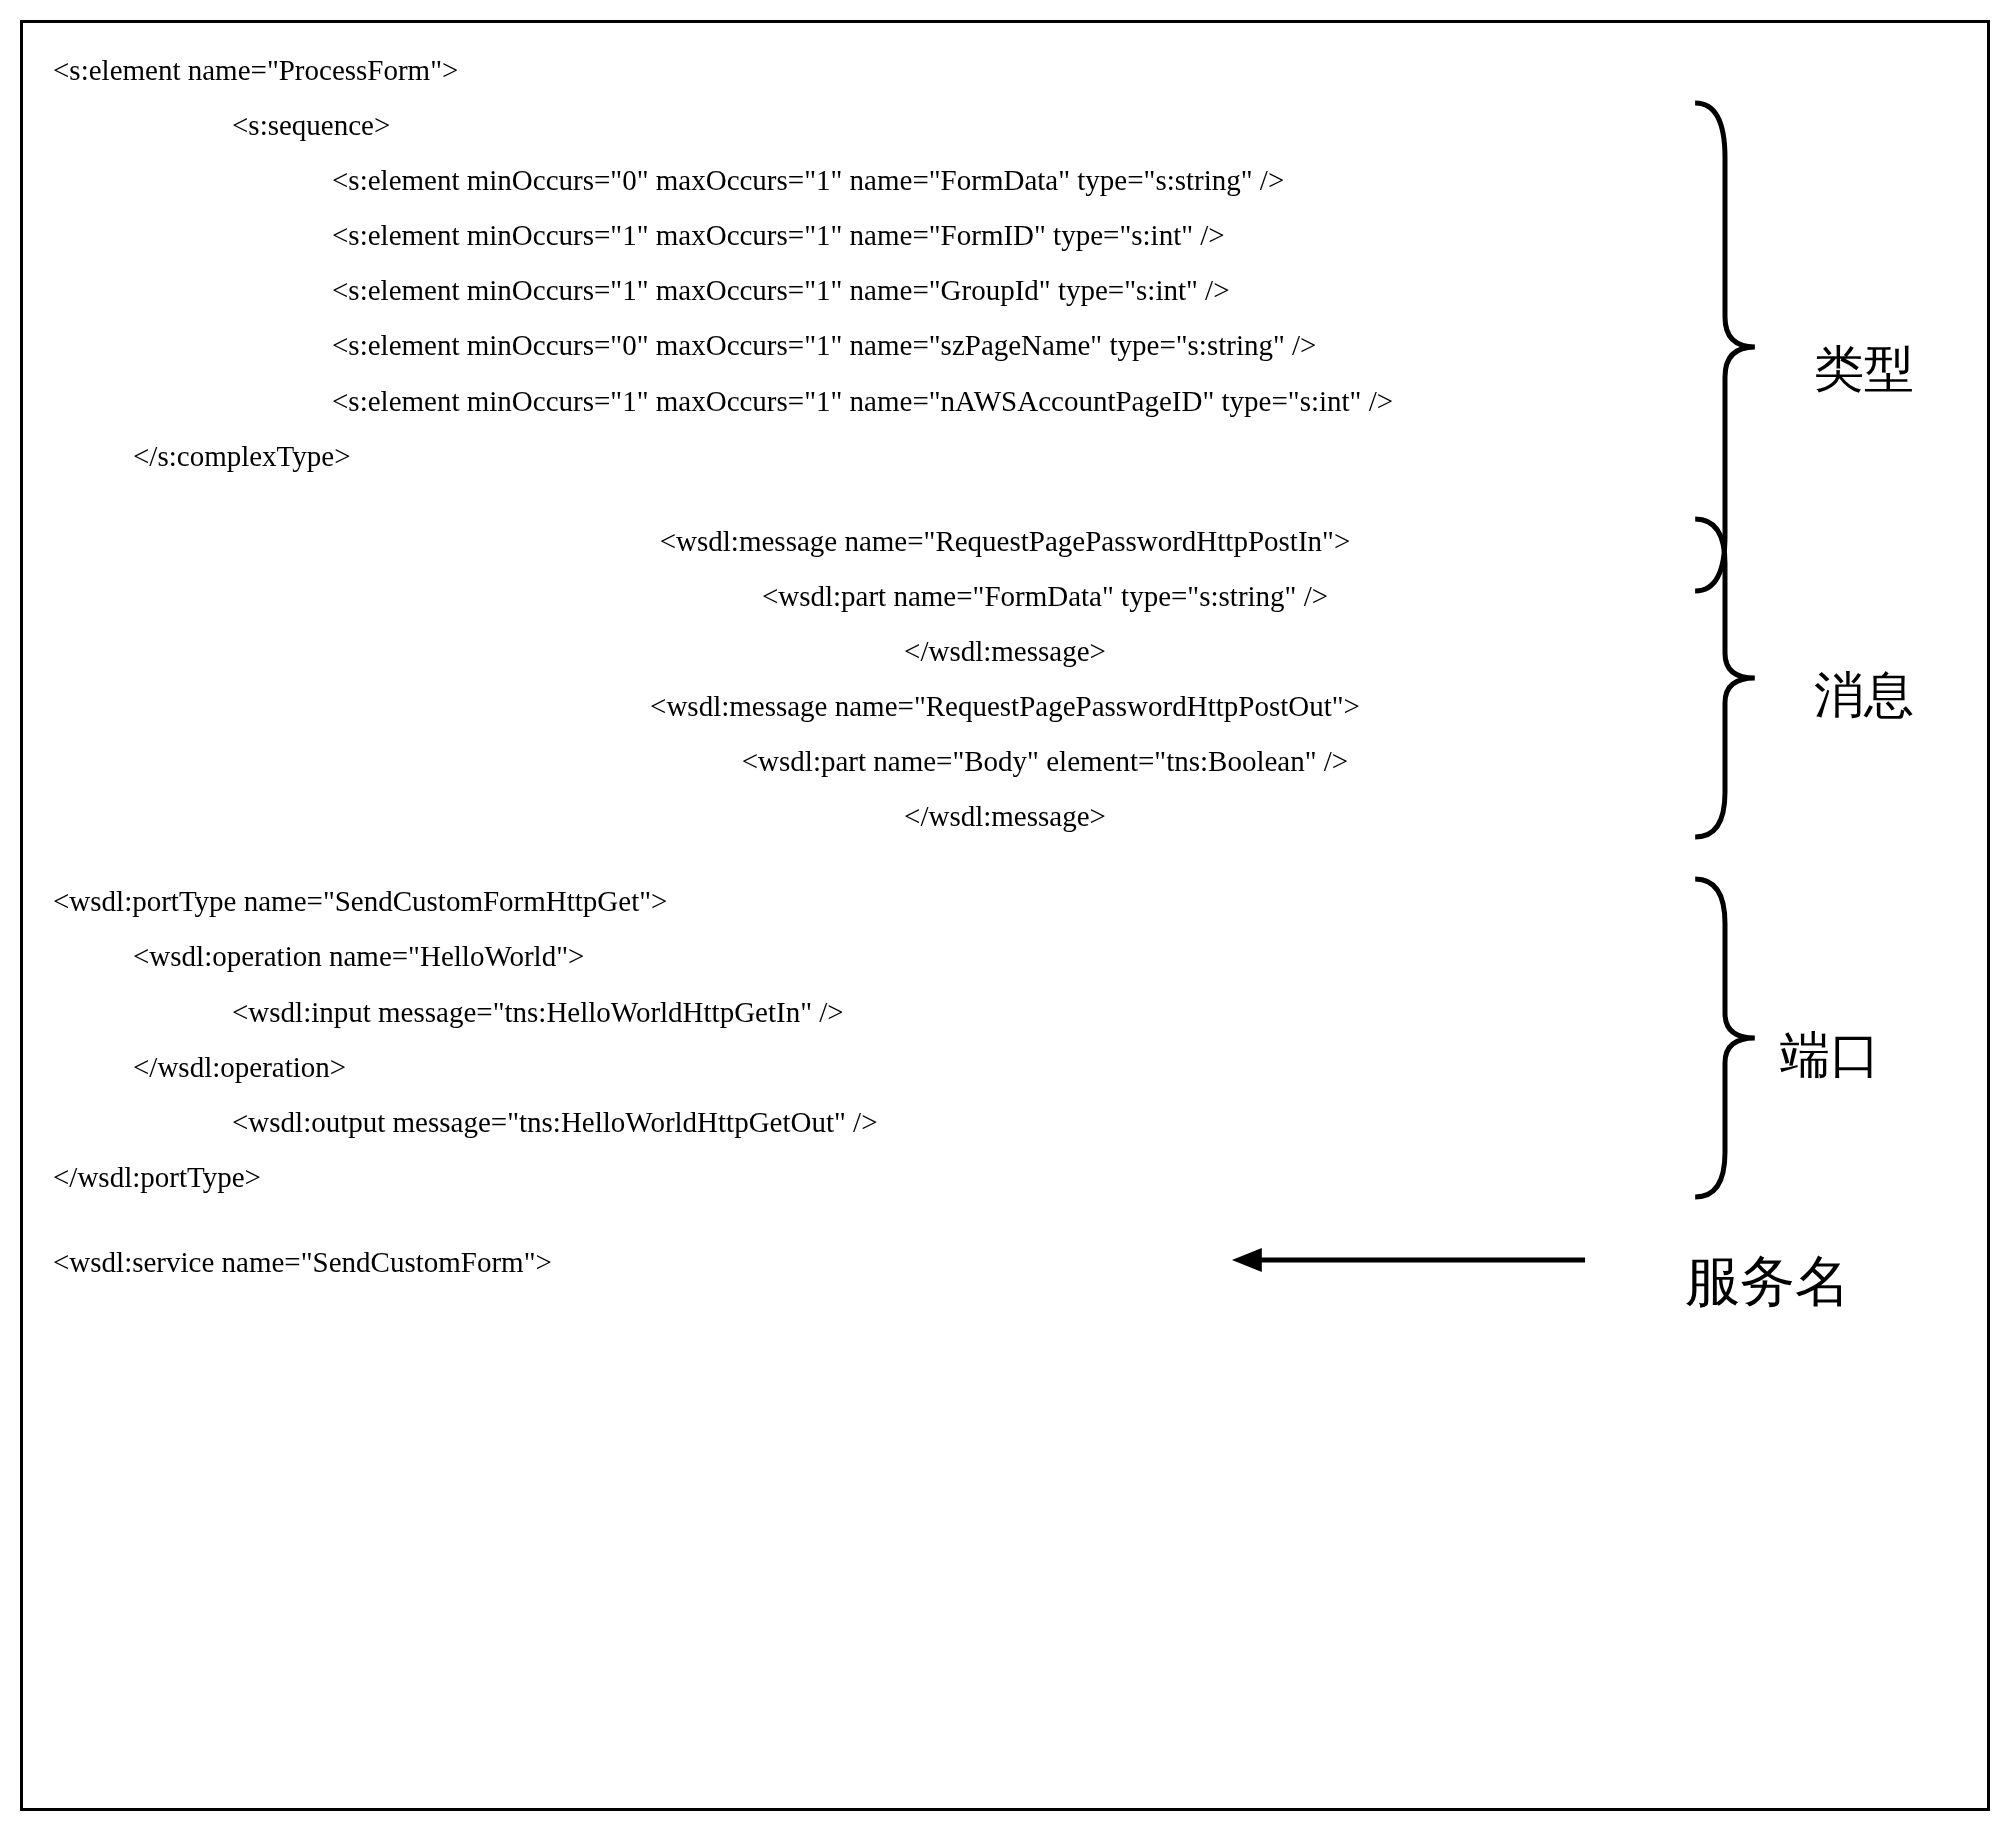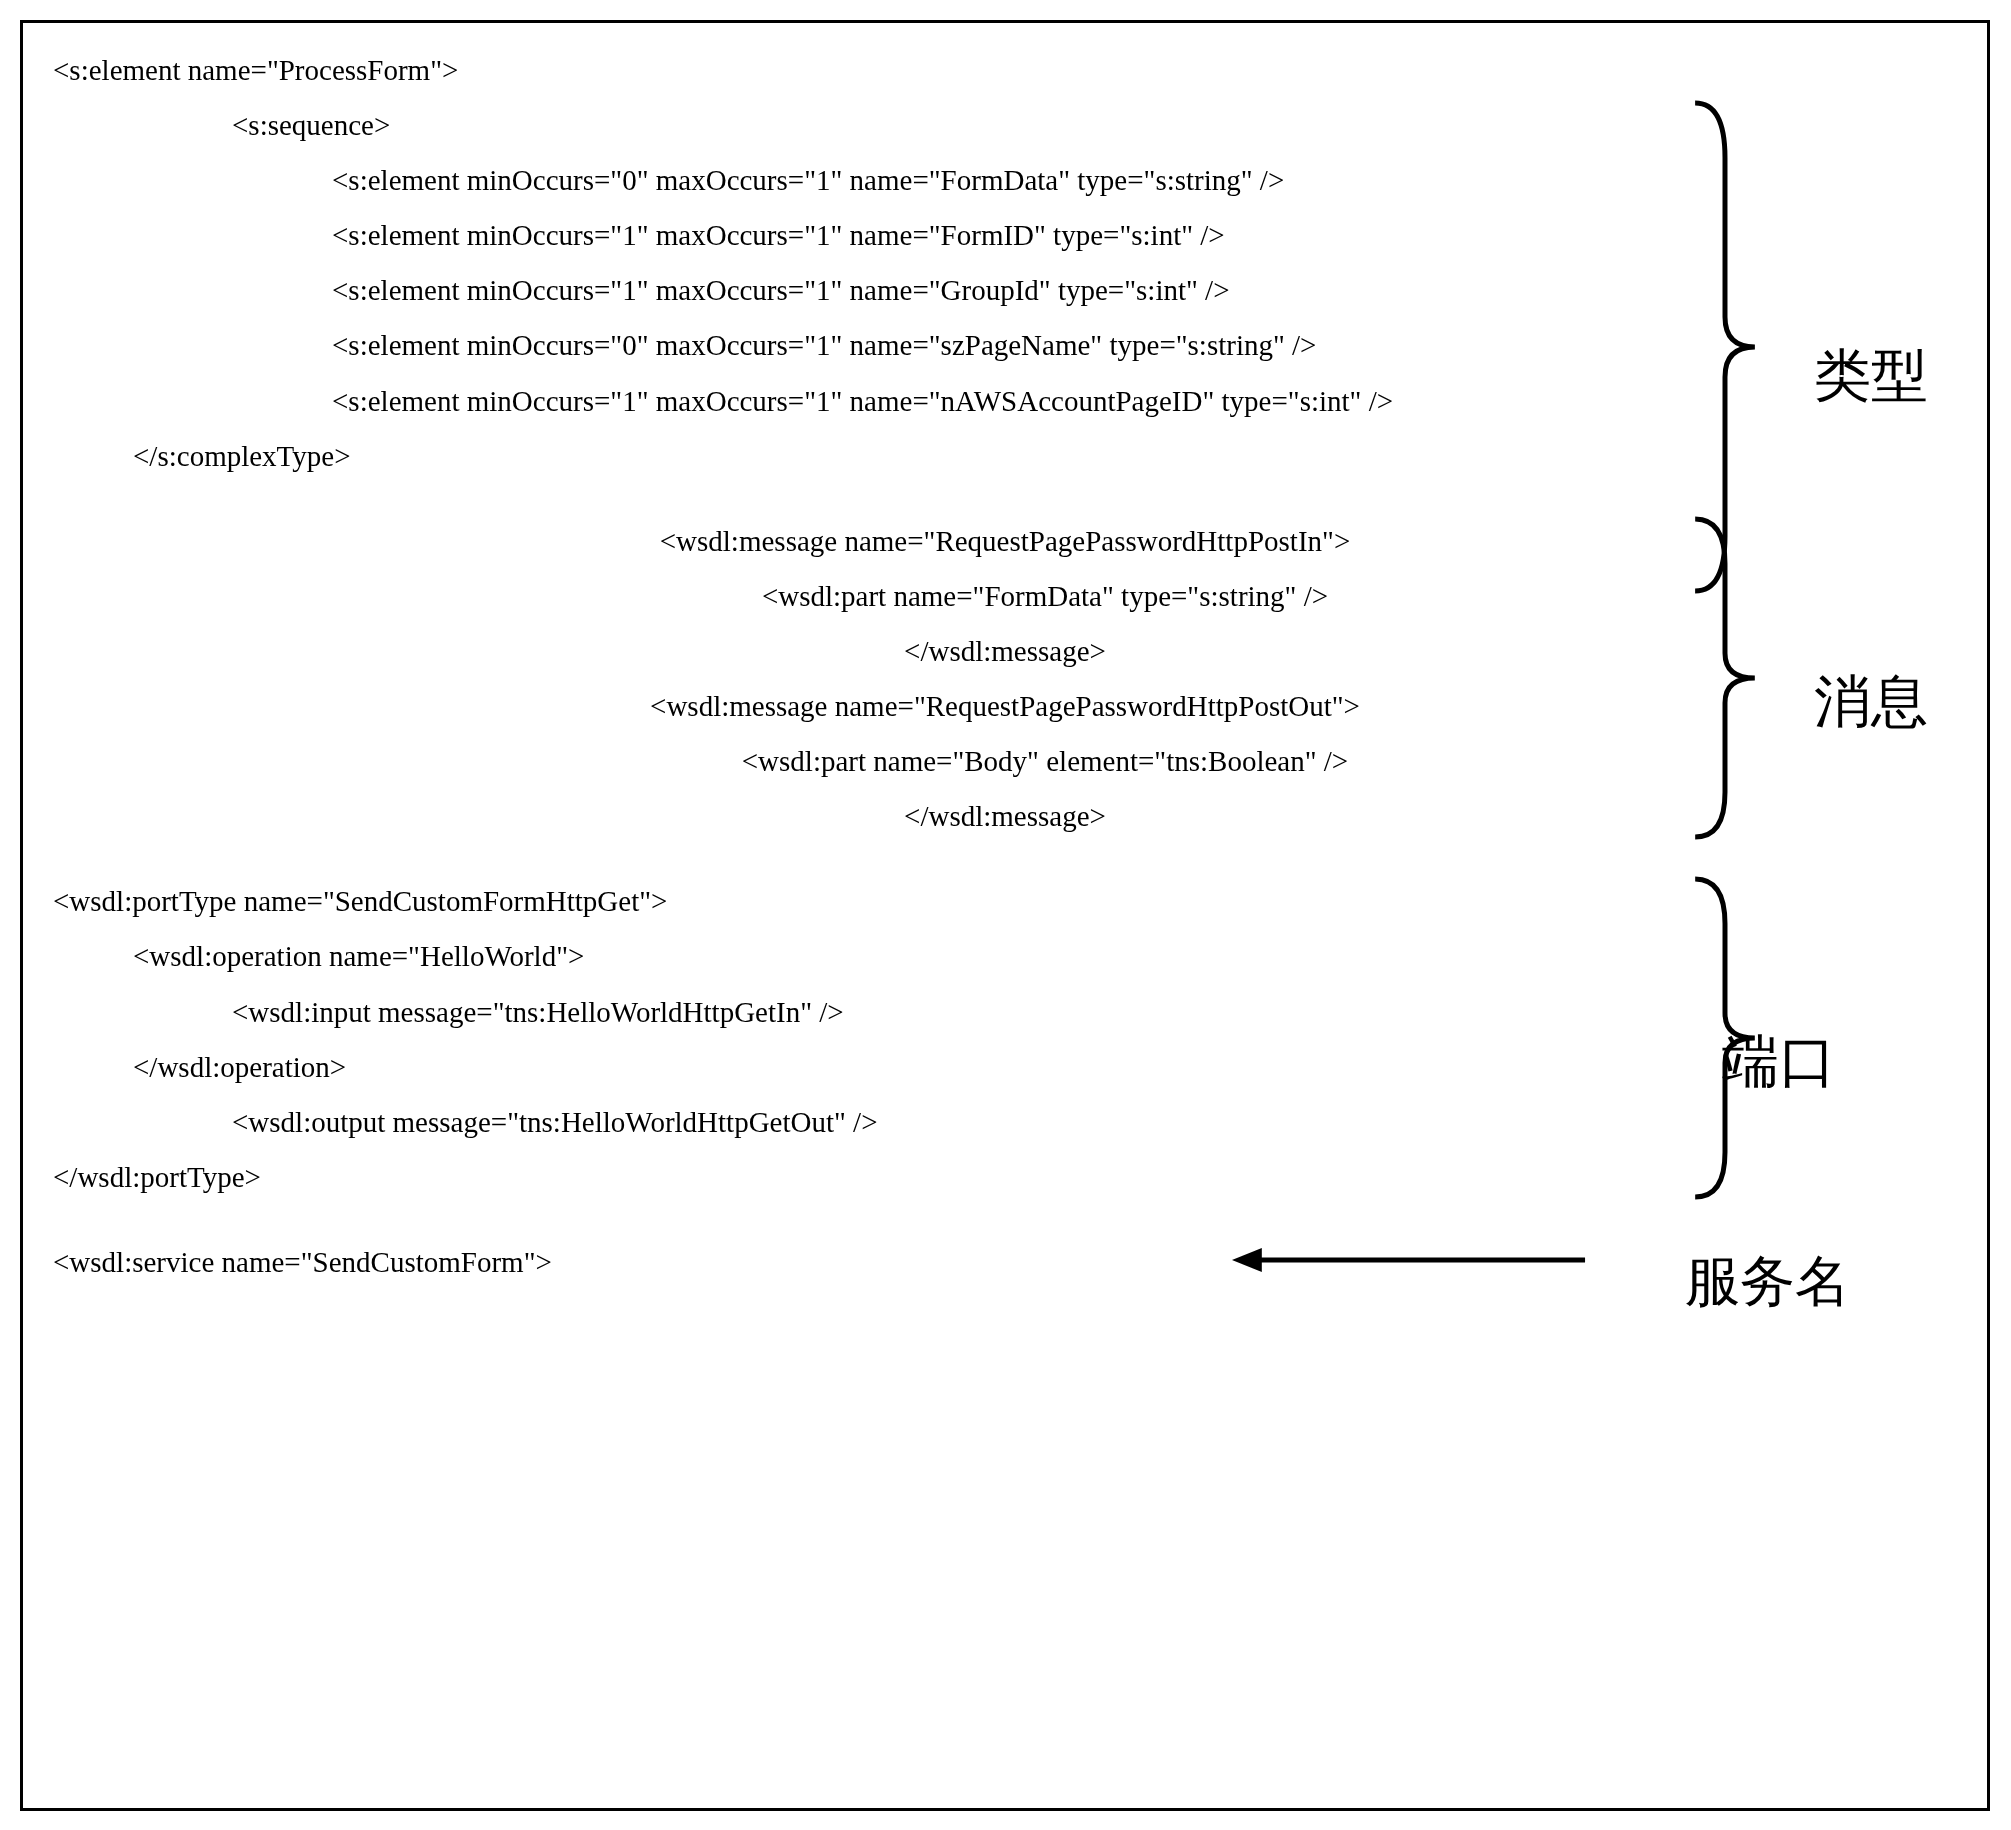"类型" .bracket-label { font-size: 57px -> 50px }
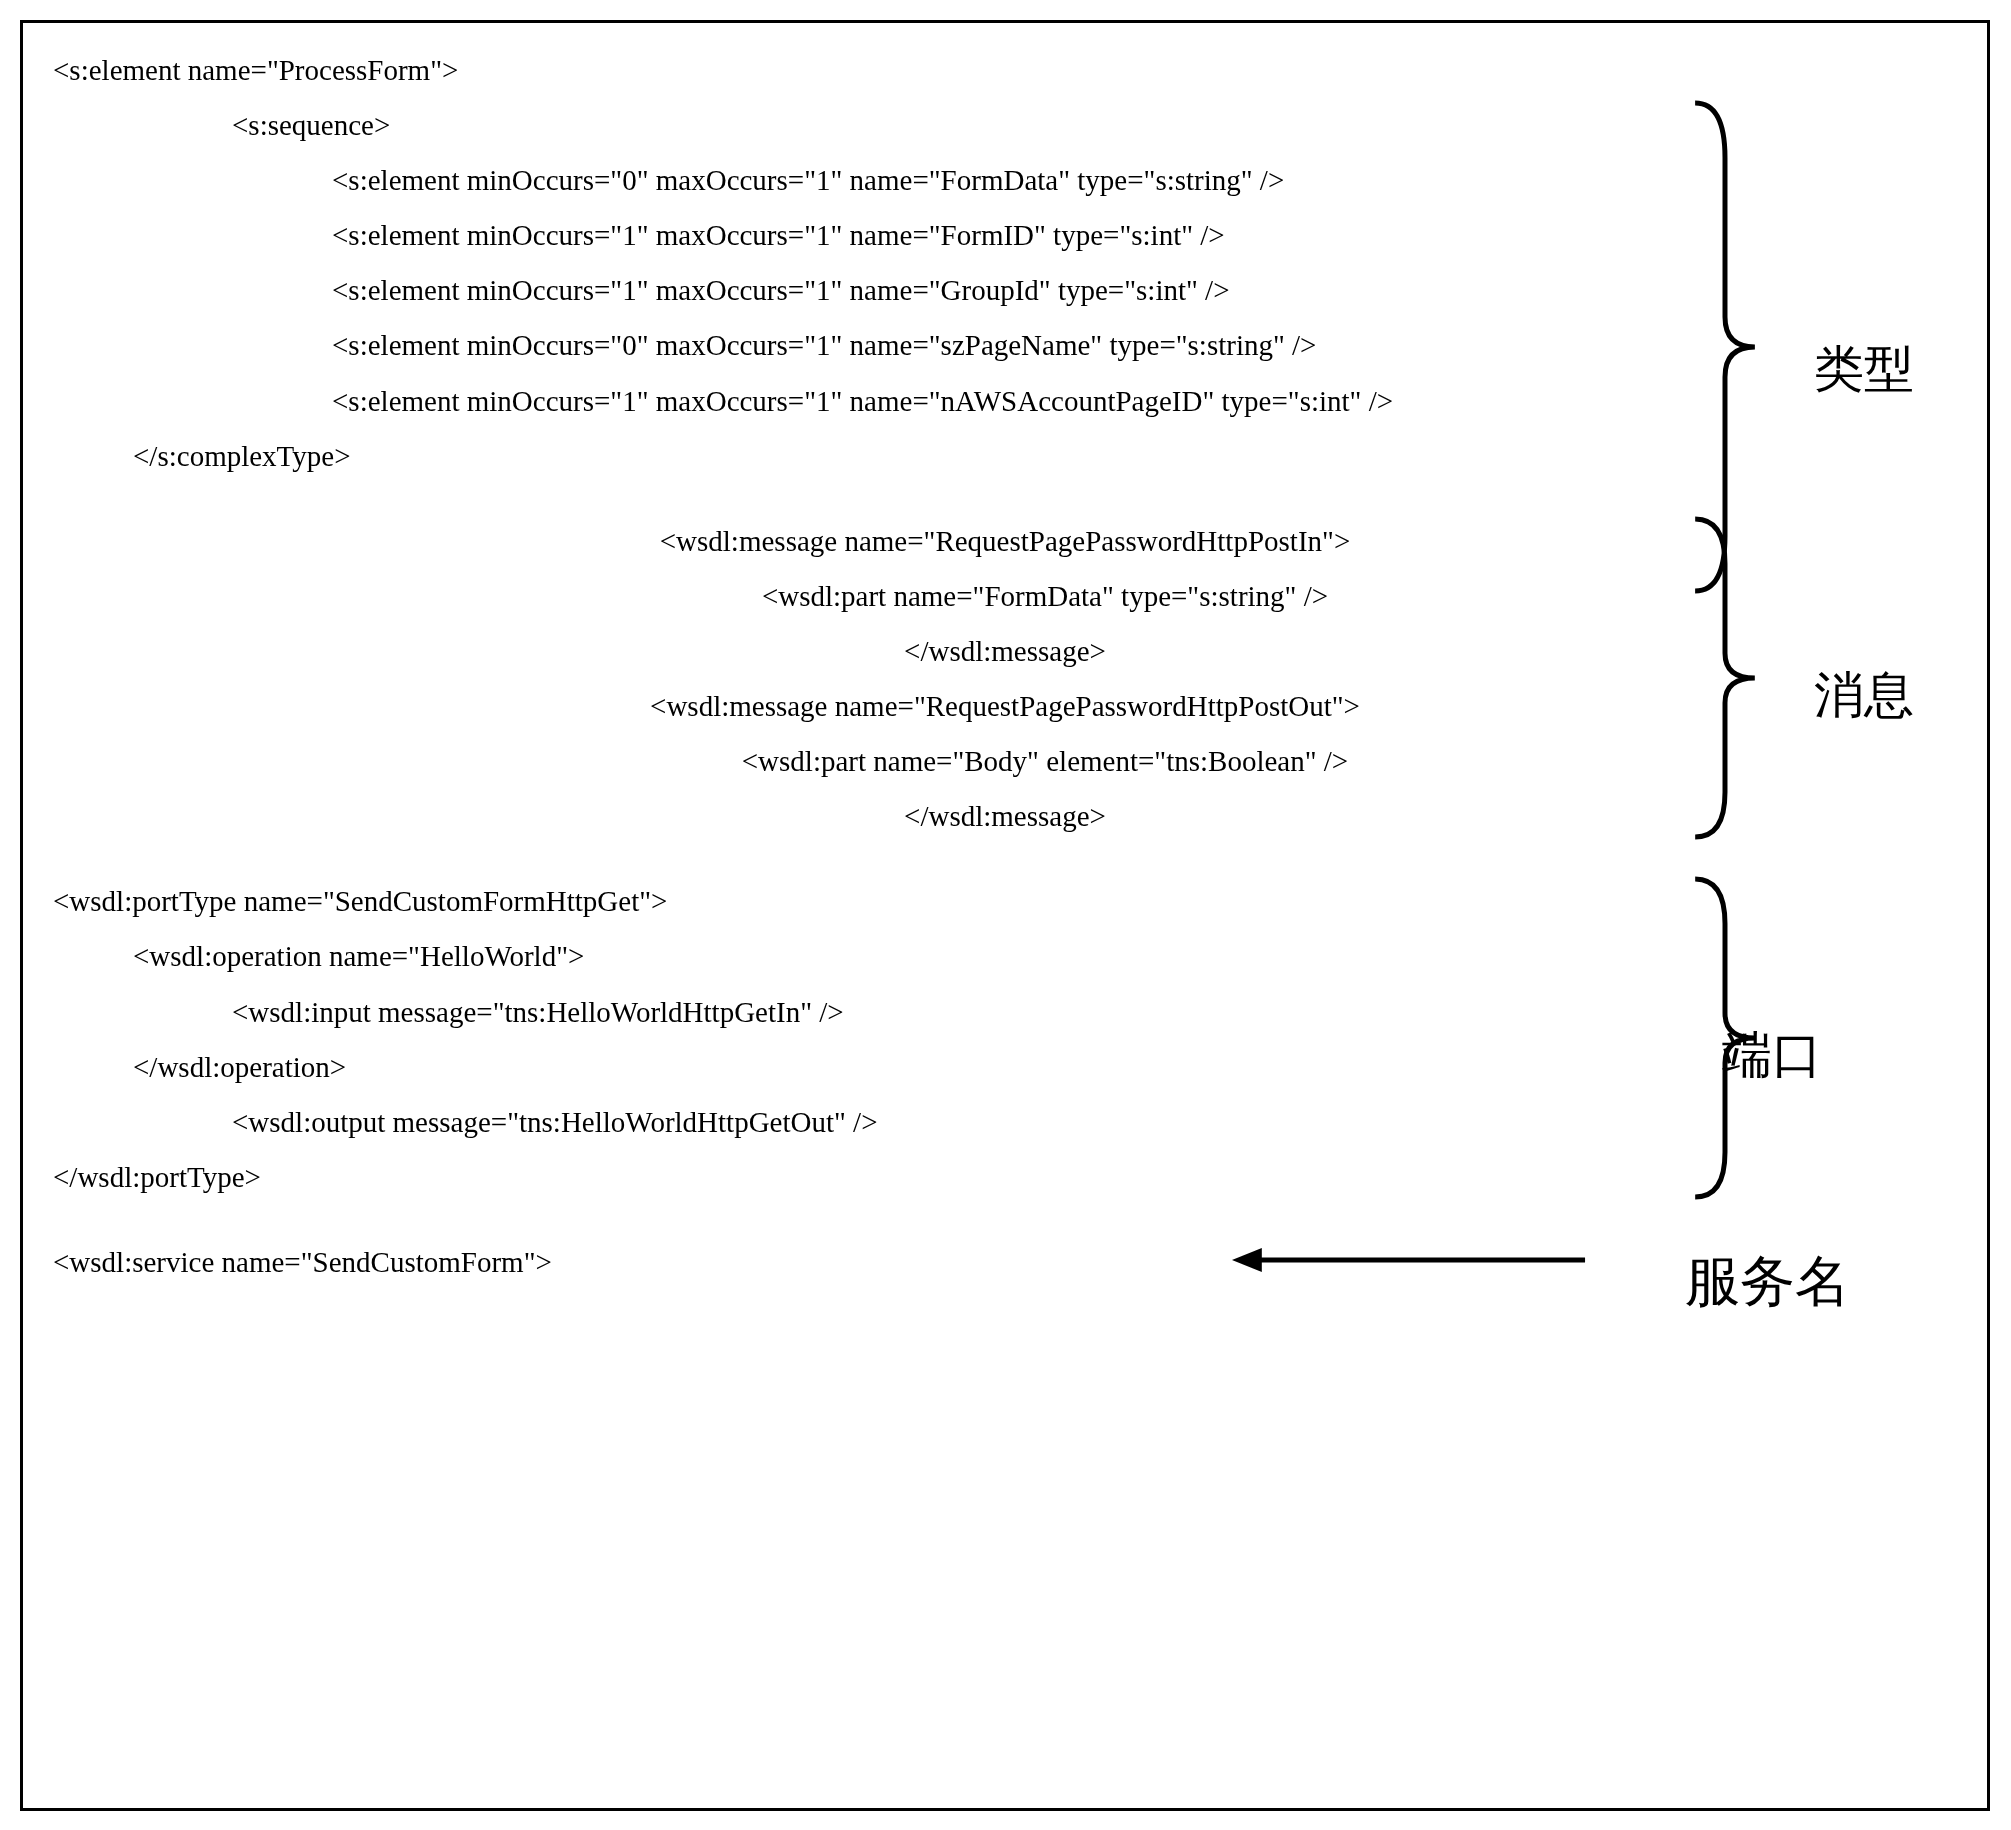"端口" div.bracket-label { left: 1669px -> 1727px }
